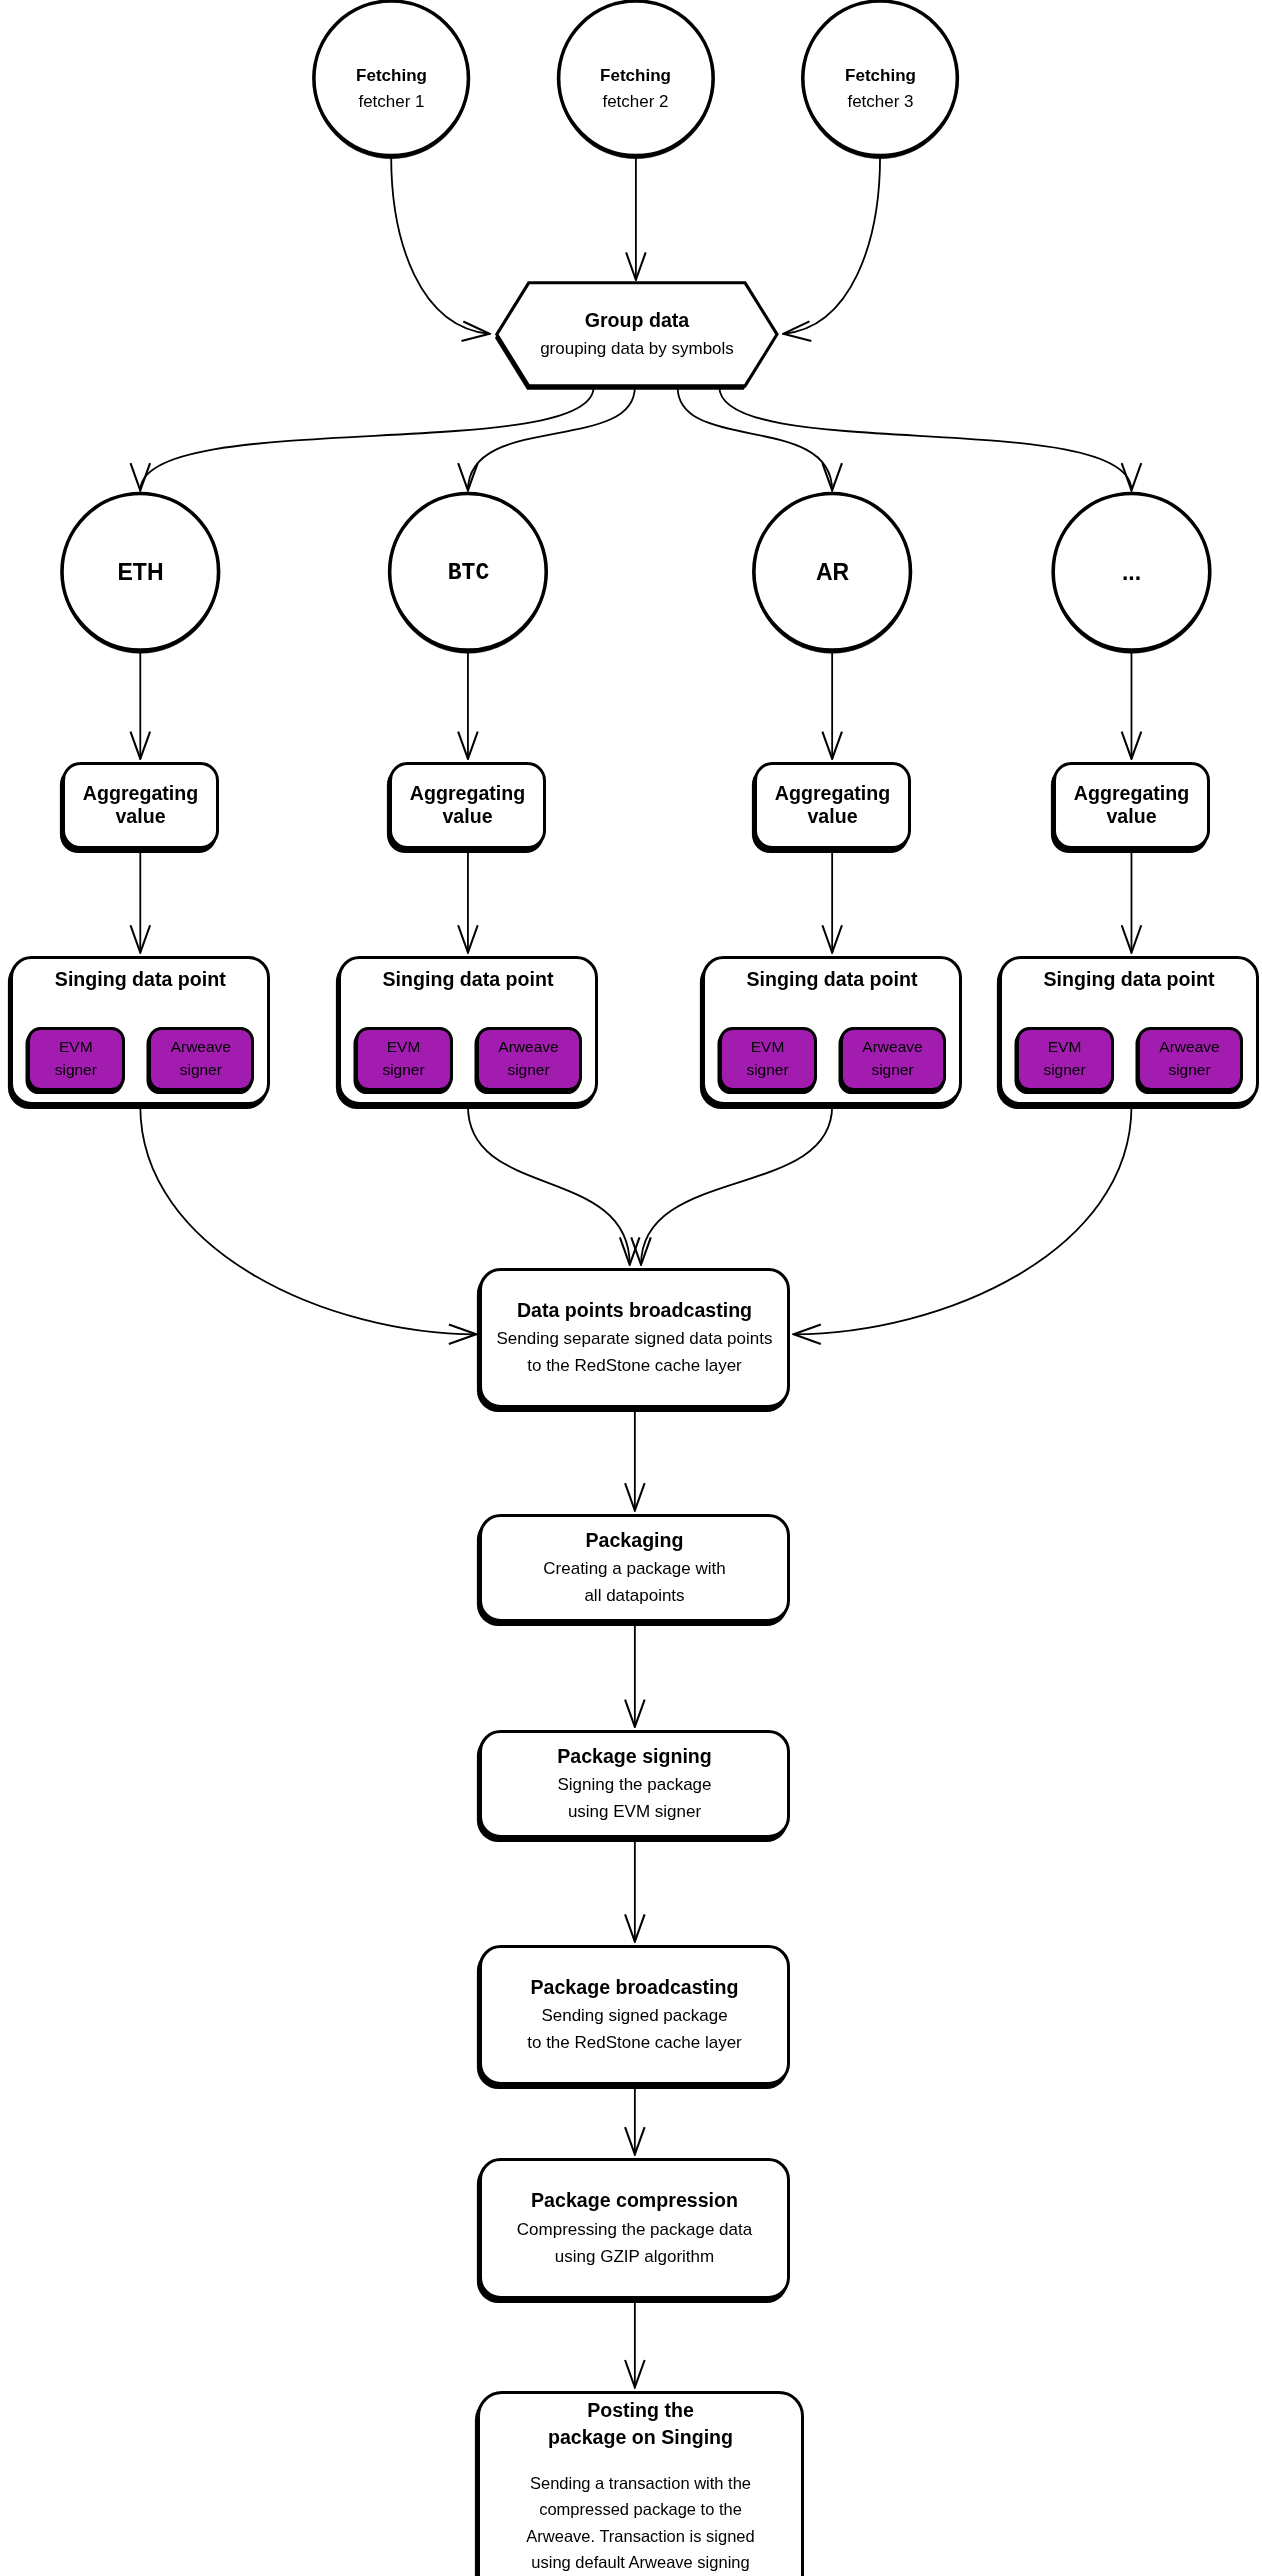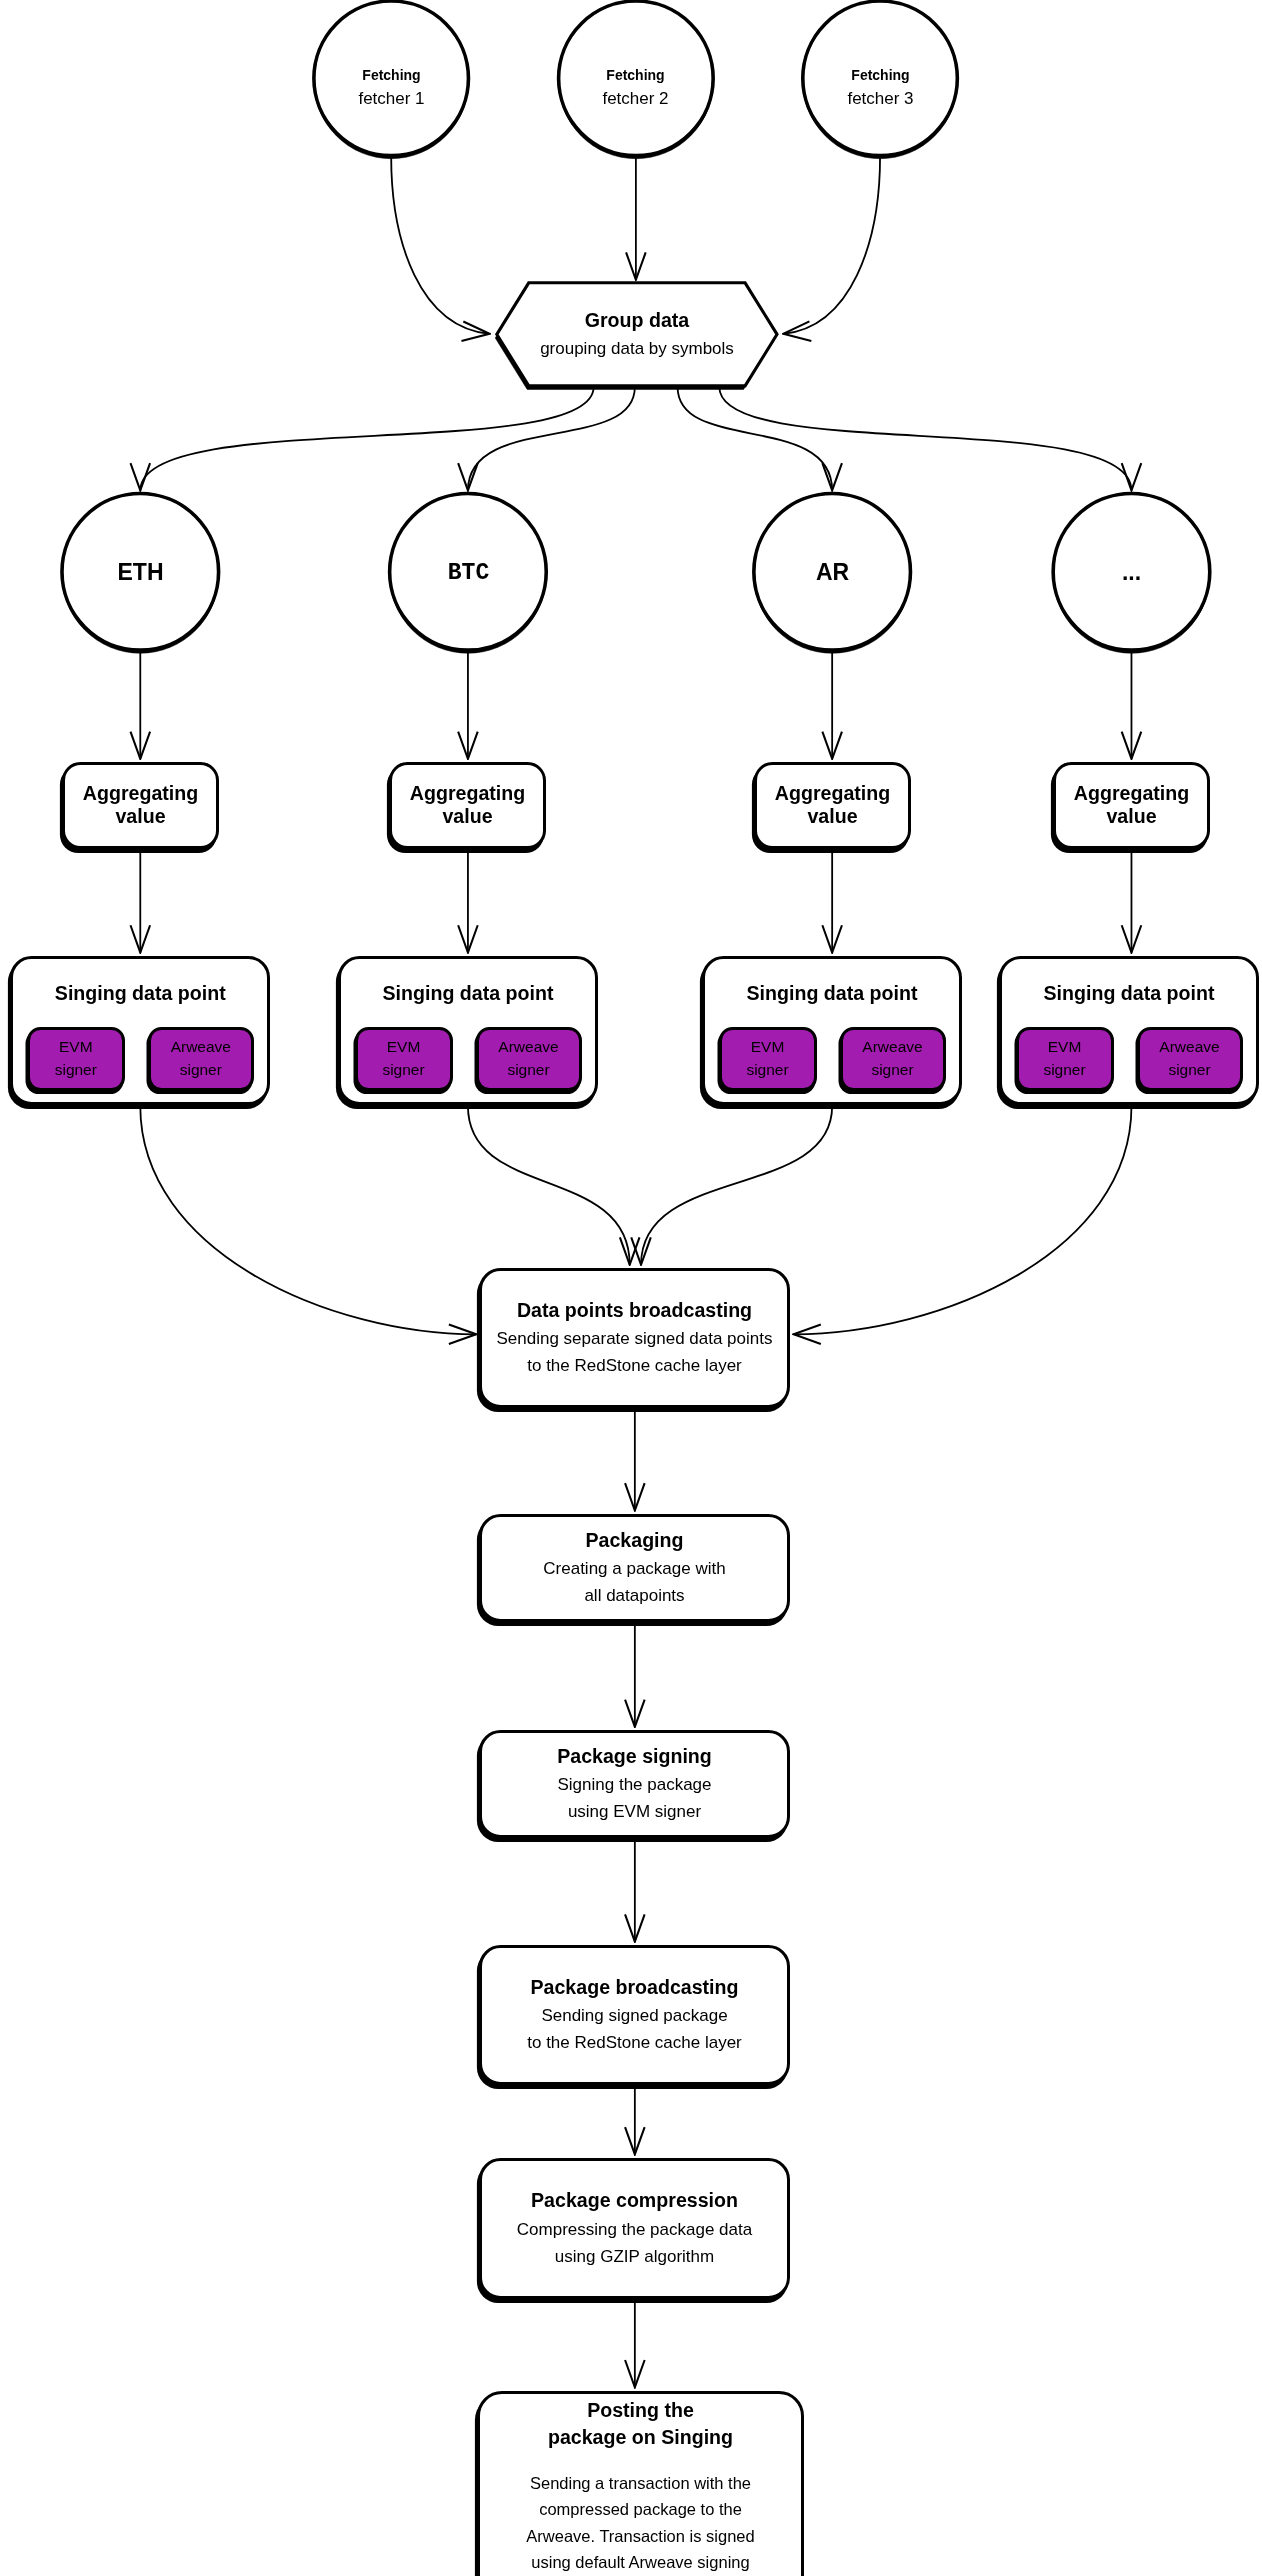"Fetching" .circle-title { font-size: 14px -> 17px }
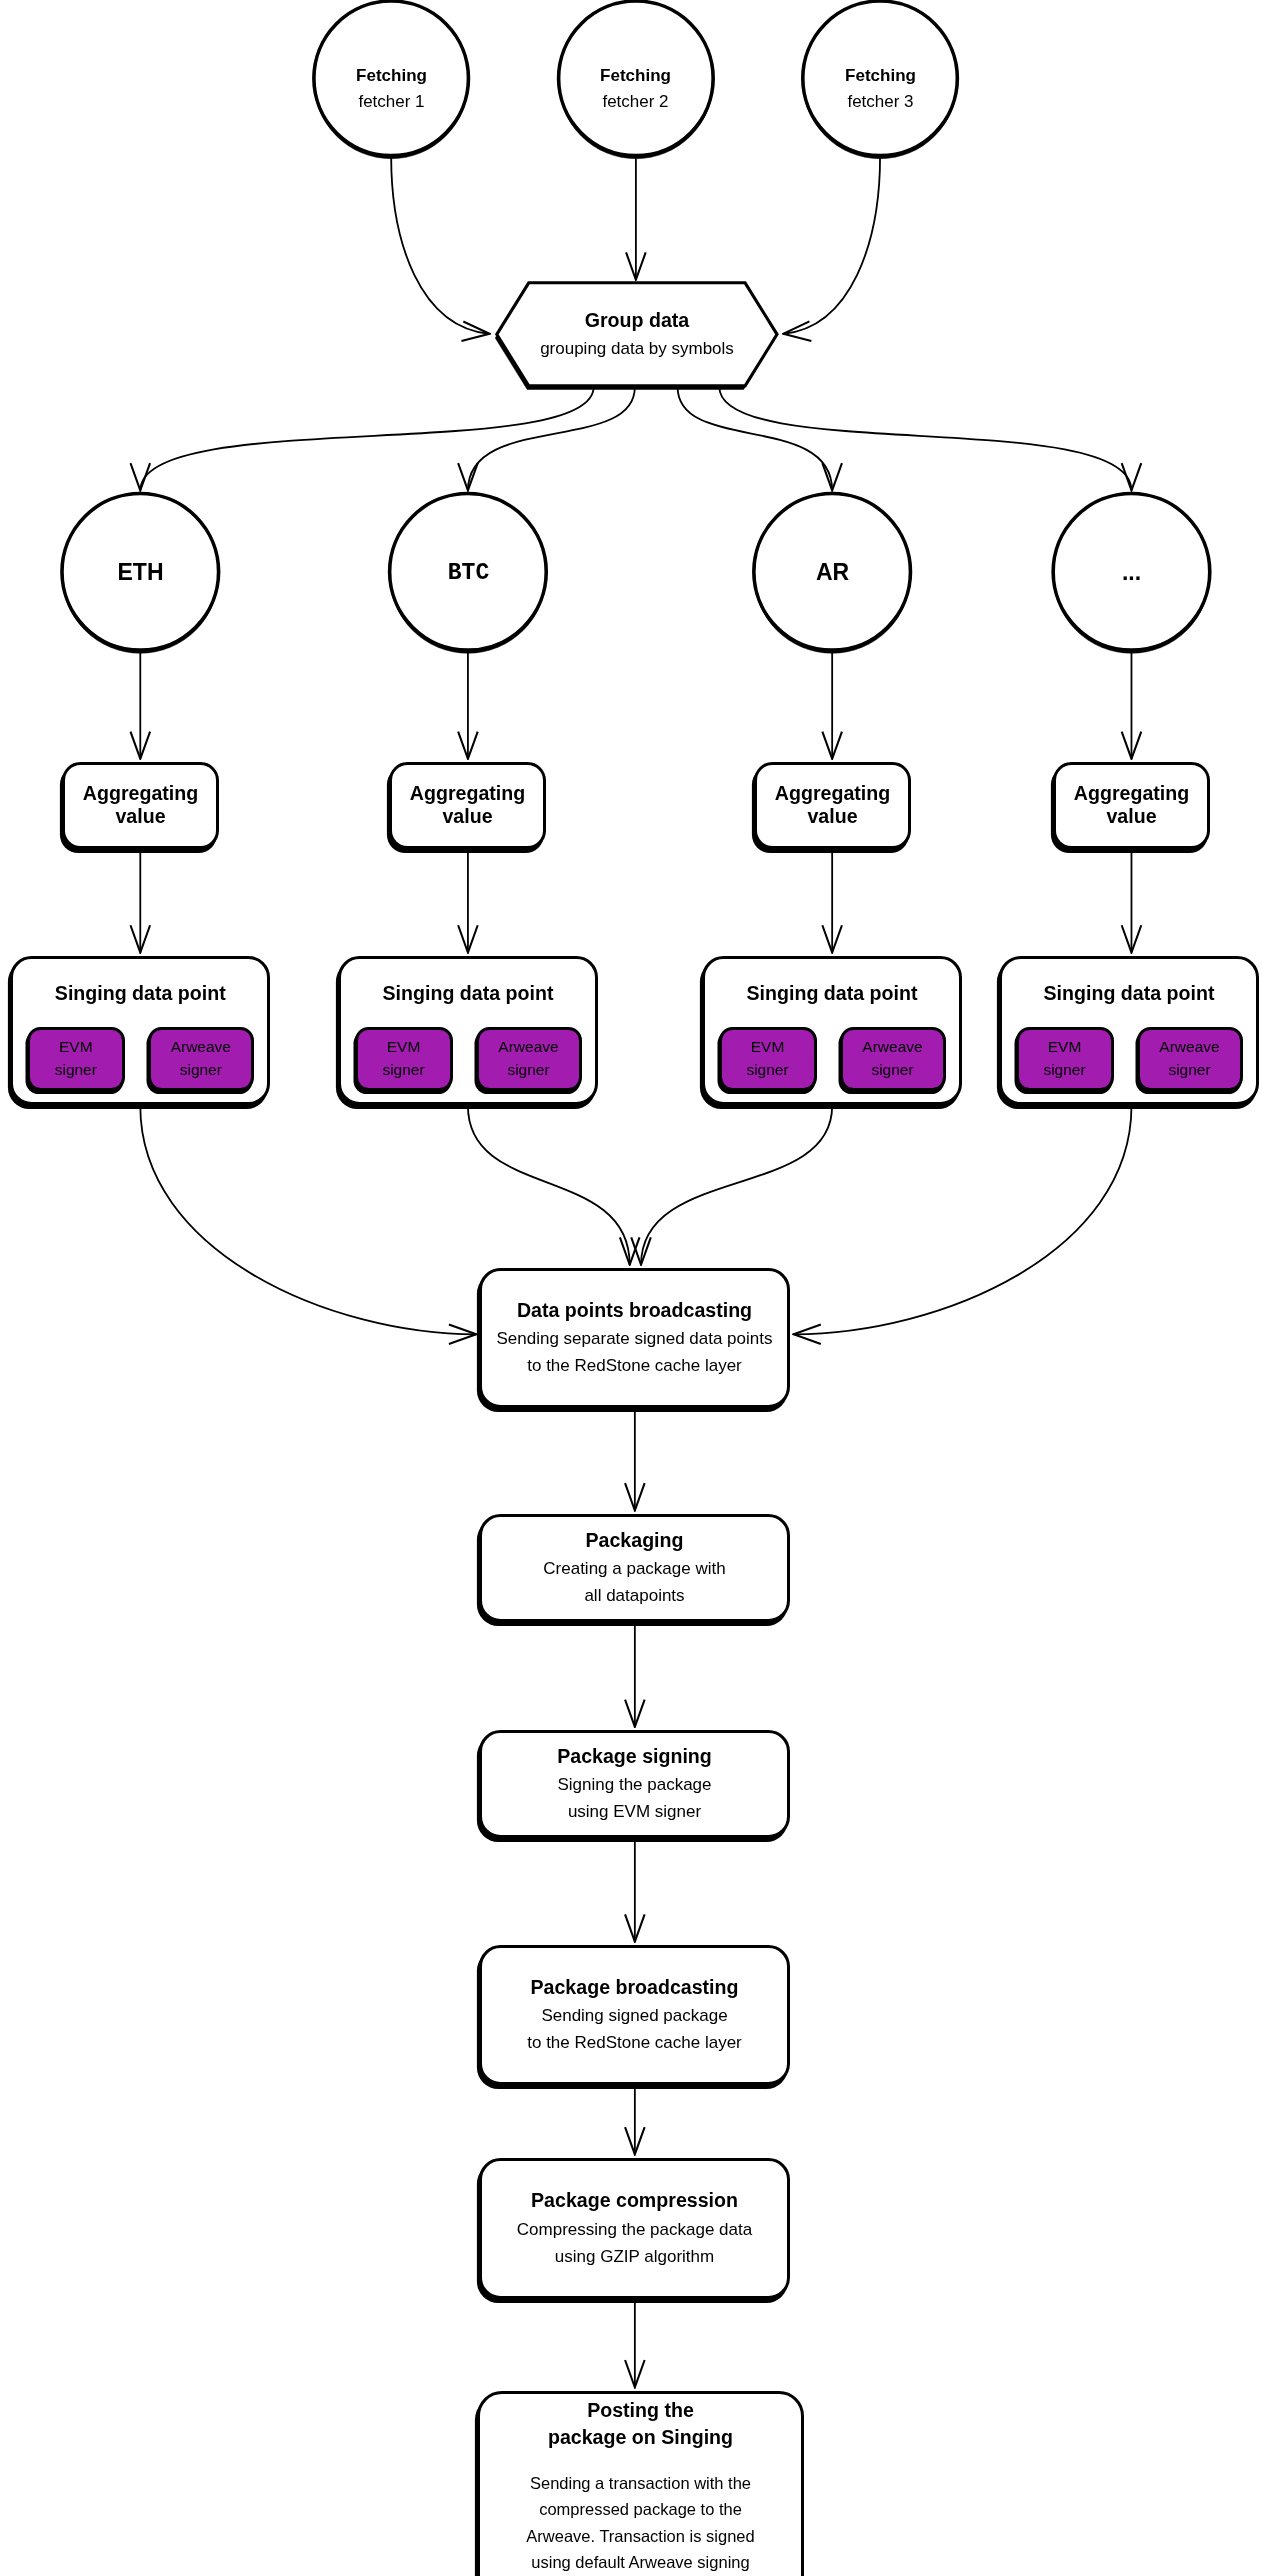"Singing data point" .sign-node { padding-top: 23px -> 9px }
